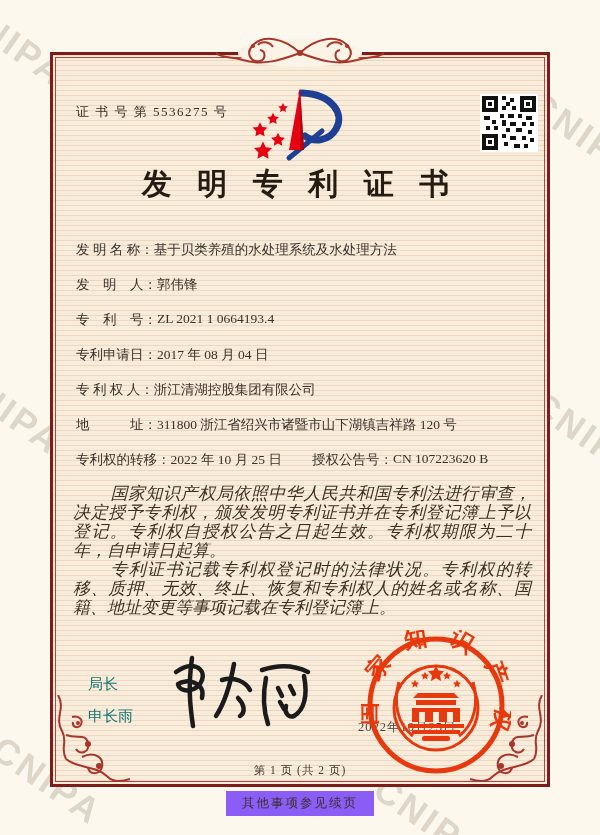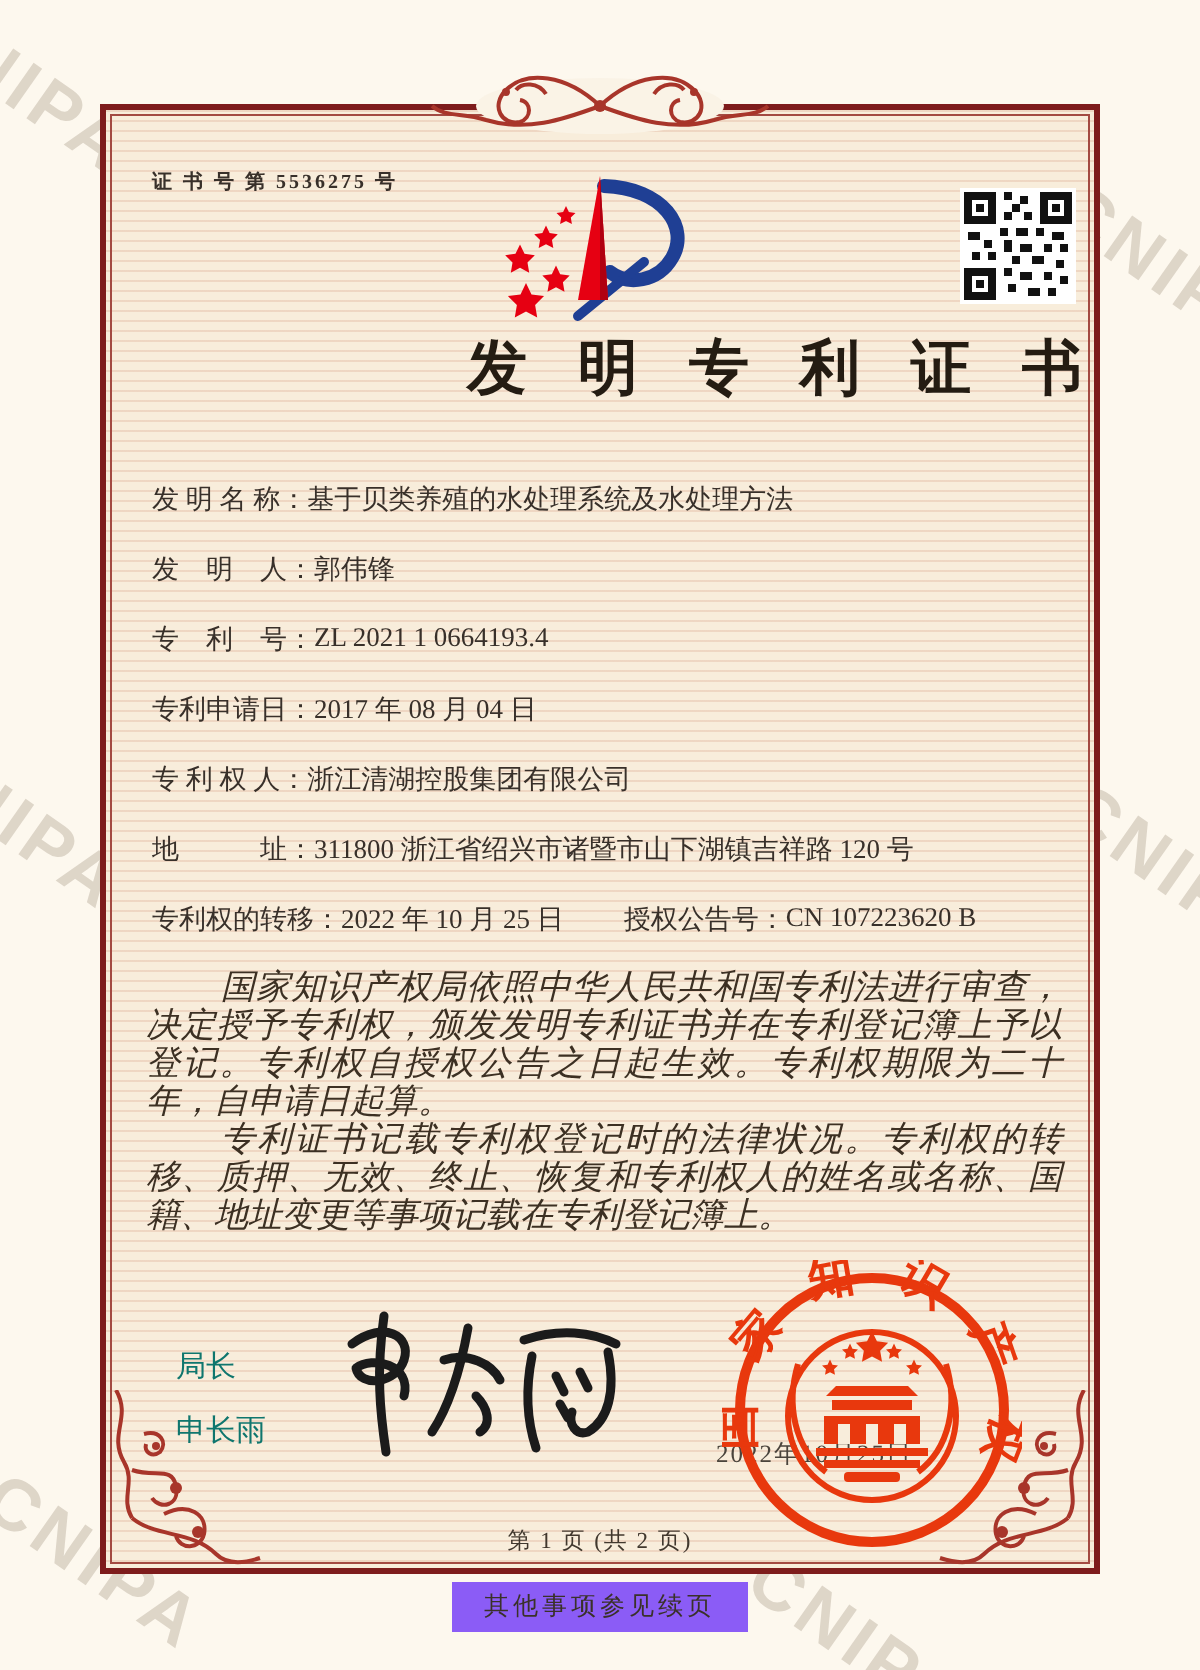"证 书 号 第 5536275" .cert-no { font-size: 10px -> 13px; font-weight: bold -> none; top: 84px -> 103px }
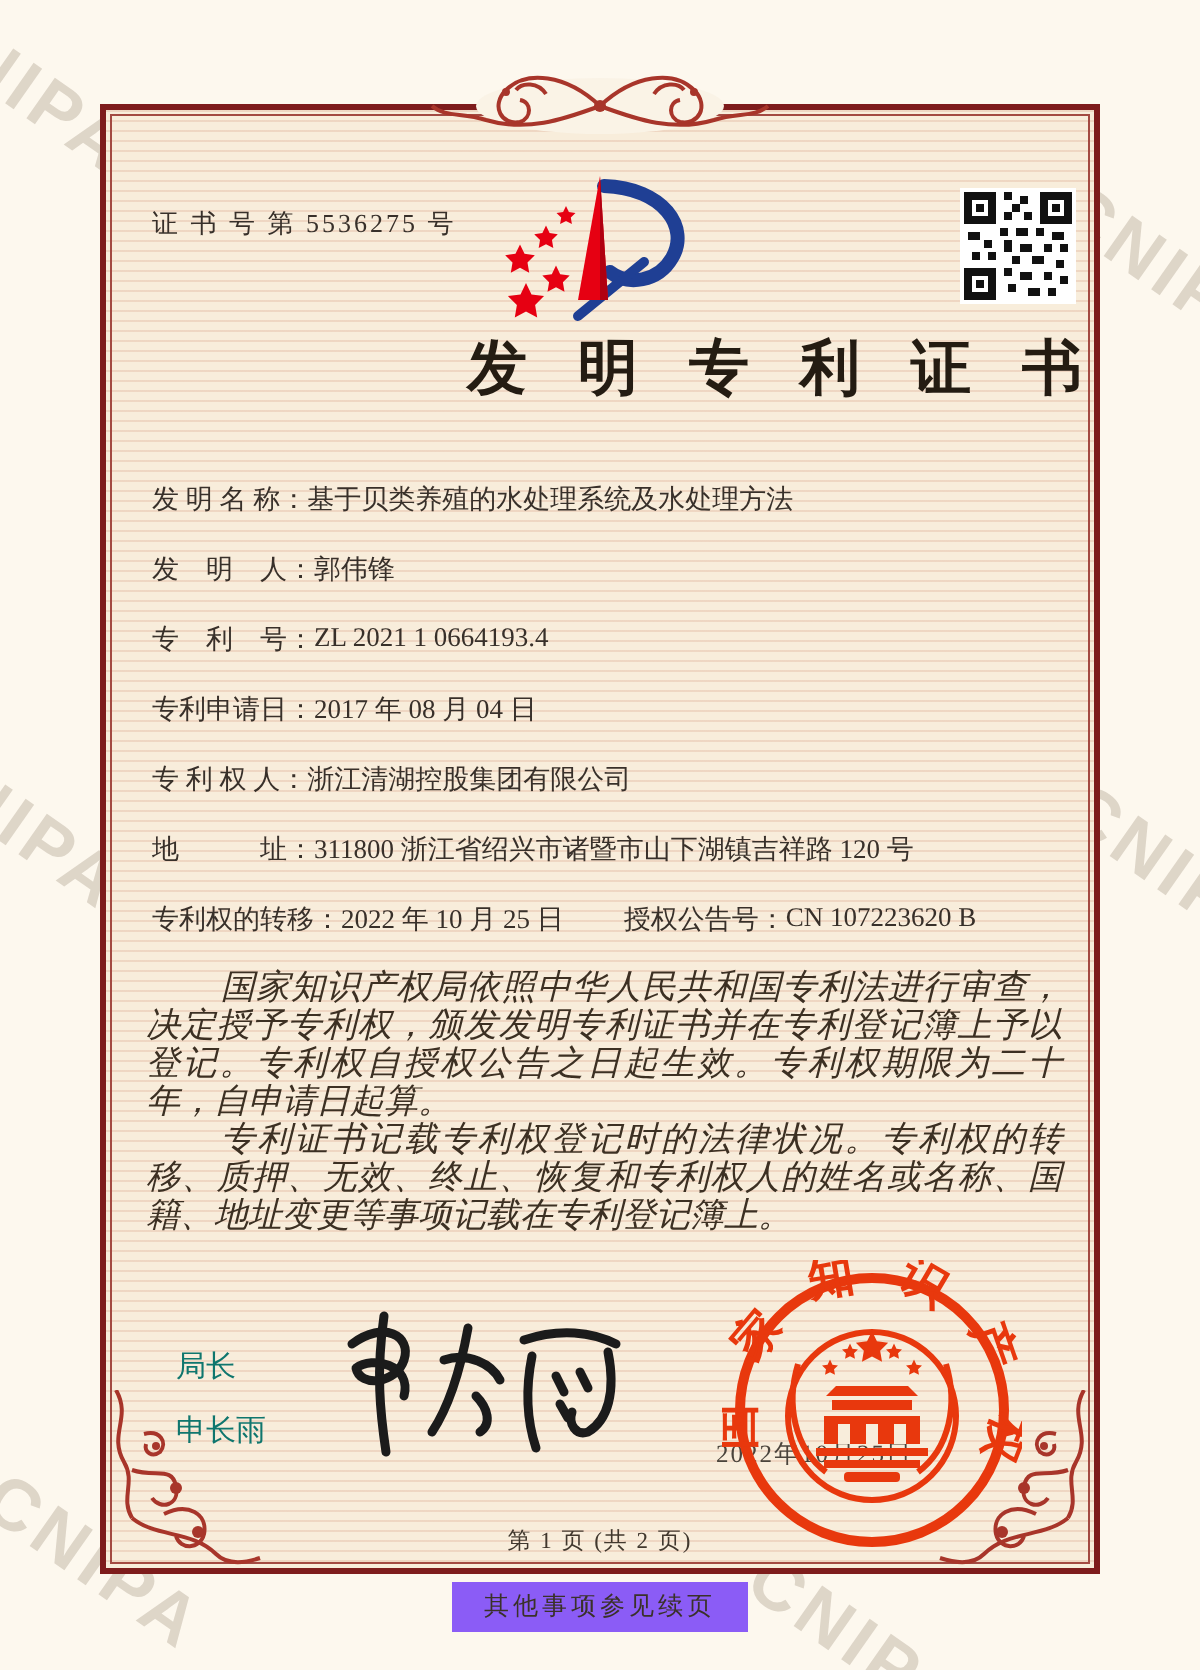"发 明 专 利 证" .title { text-align: right -> center }
